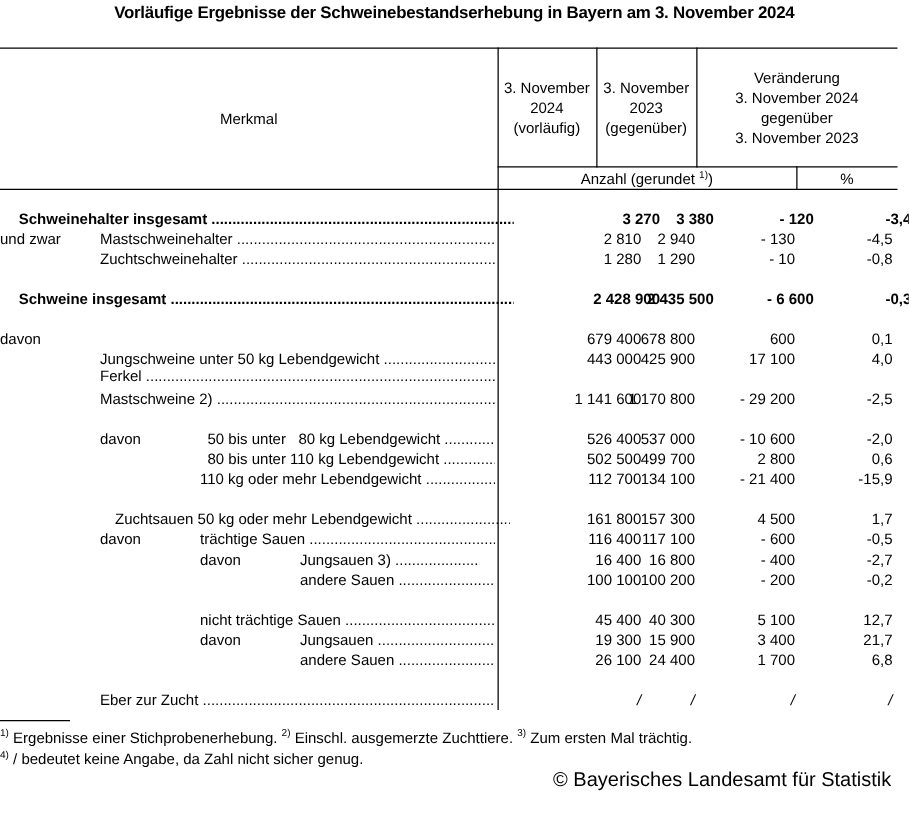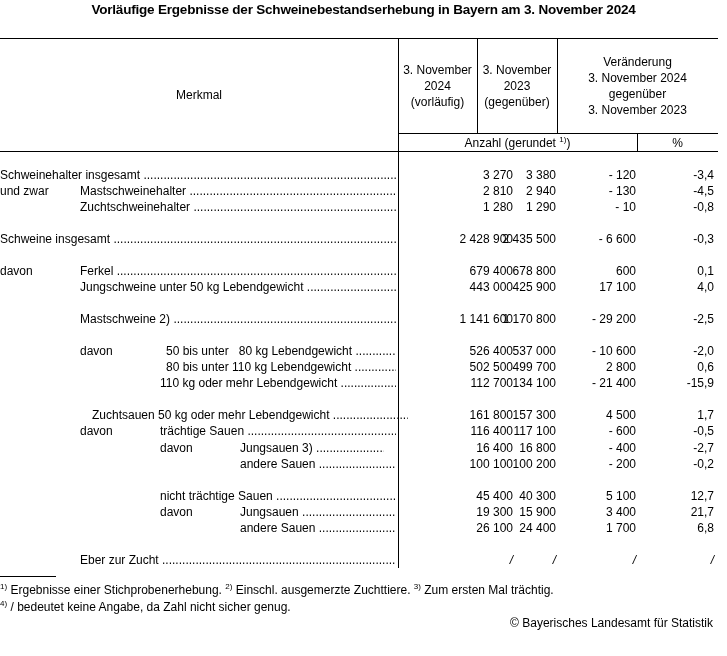"Schweinehalter insgesamt" .b { font-weight: normal -> bold; margin-left: none -> 15px }
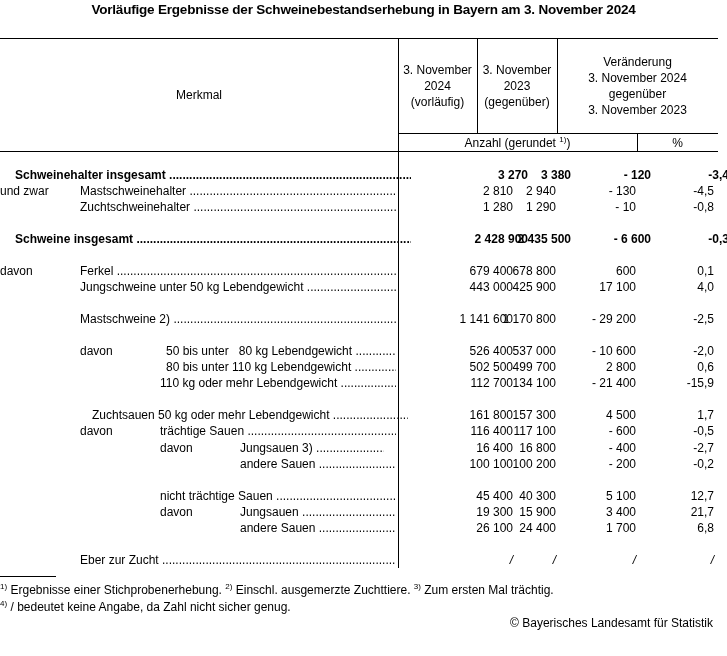"Ferkel" span.lbl { margin-top: none -> 30px }
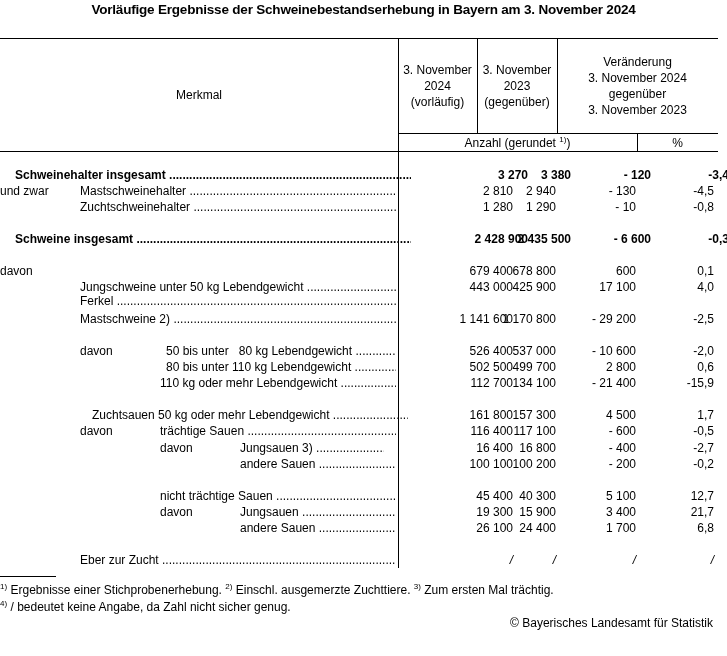"© Bayerisches Landesamt für Statistik" .copy { font-size: 12px -> 16px }
